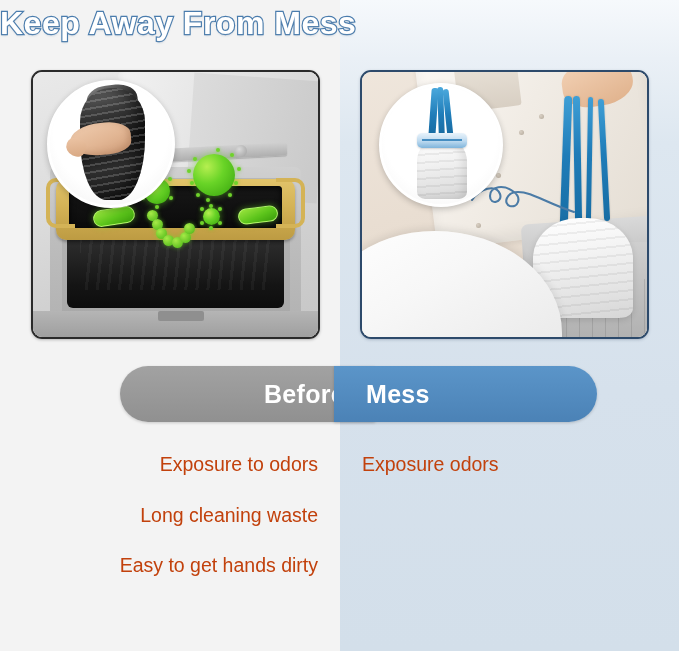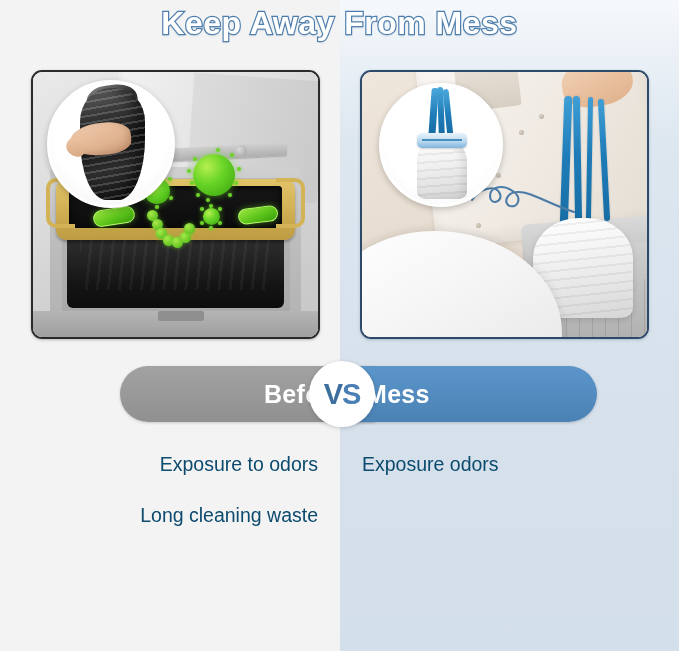"Keep Away From Mess" #title-wrap { justify-content: center -> flex-start }
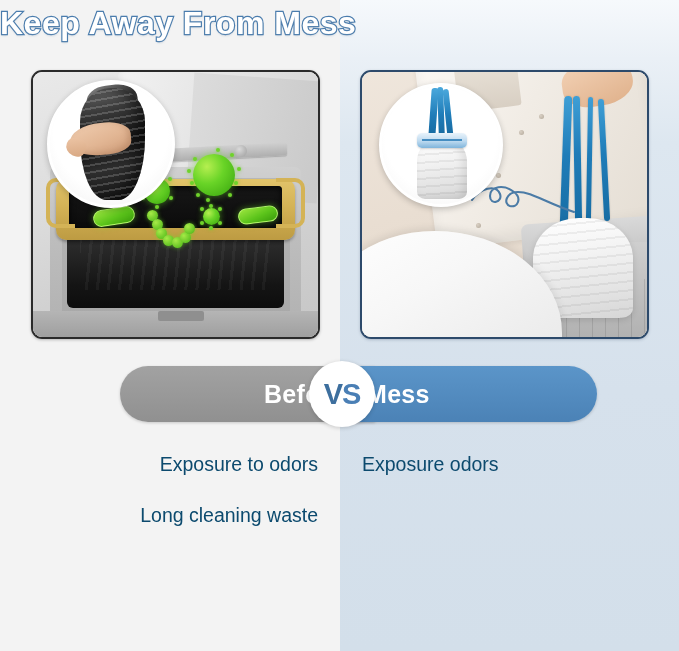"VS" div { html: <div> <span><span>V</span><span>S</span></span> </div> -> none }
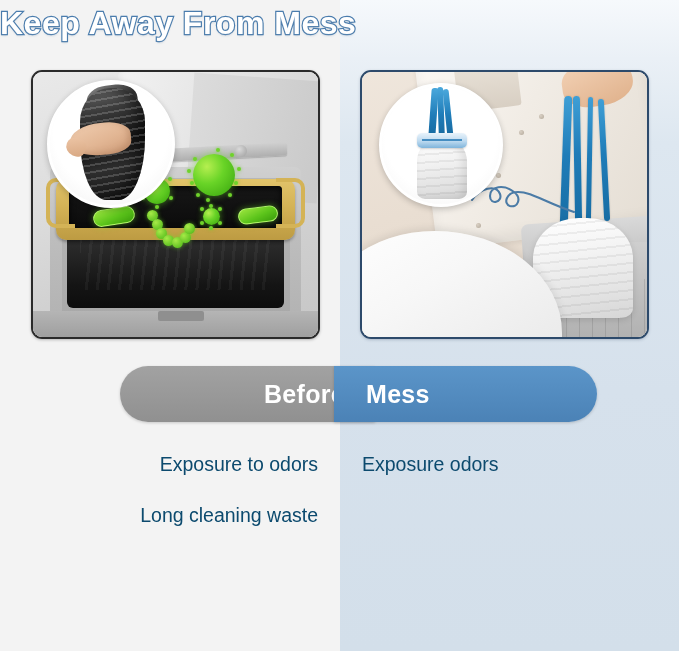"Exposure to odors" .list-item { color: #0c4a6e -> #c2410c }
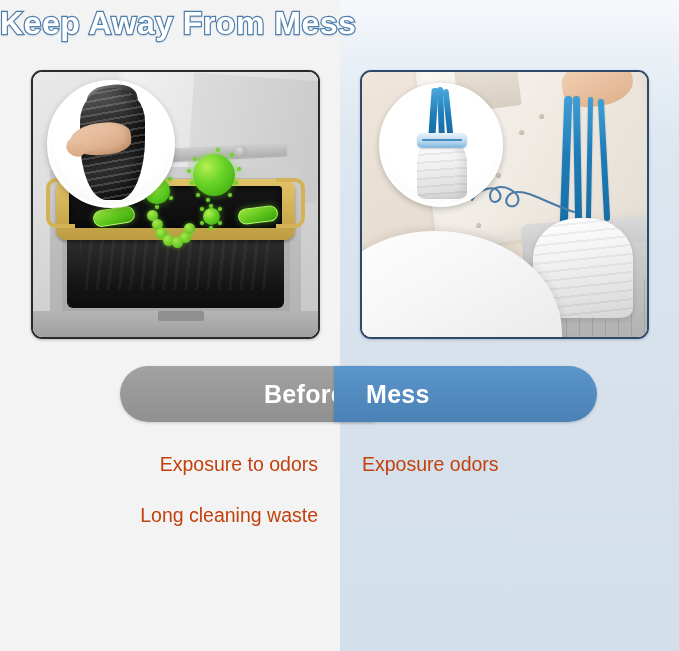"Easy to get hands dirty" div.list-item { html: none -> <div>Easy to get hands dirty</div> }
